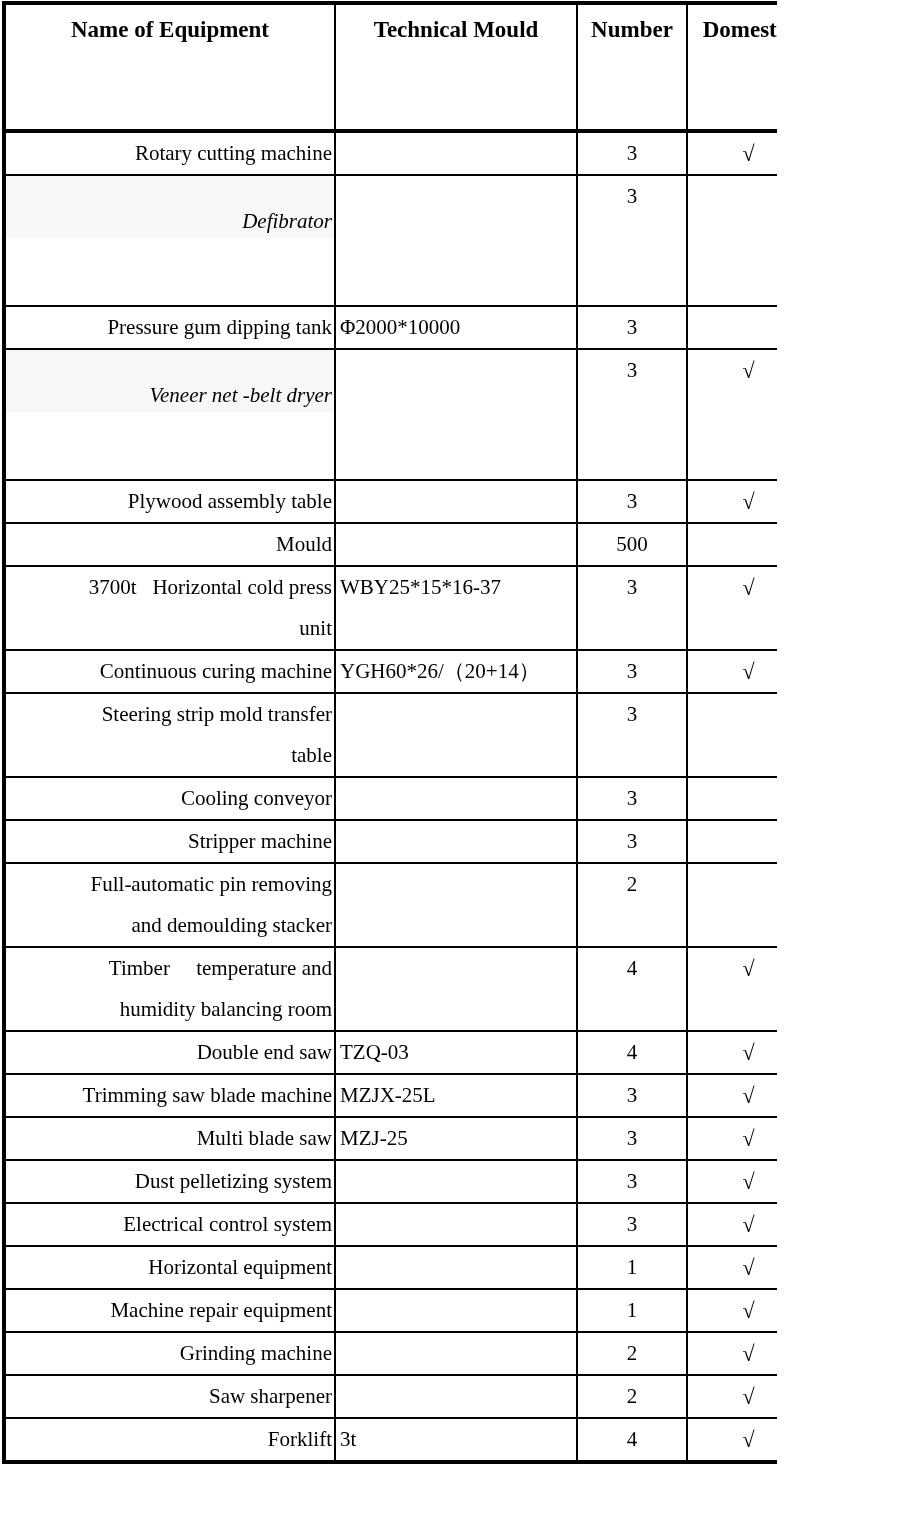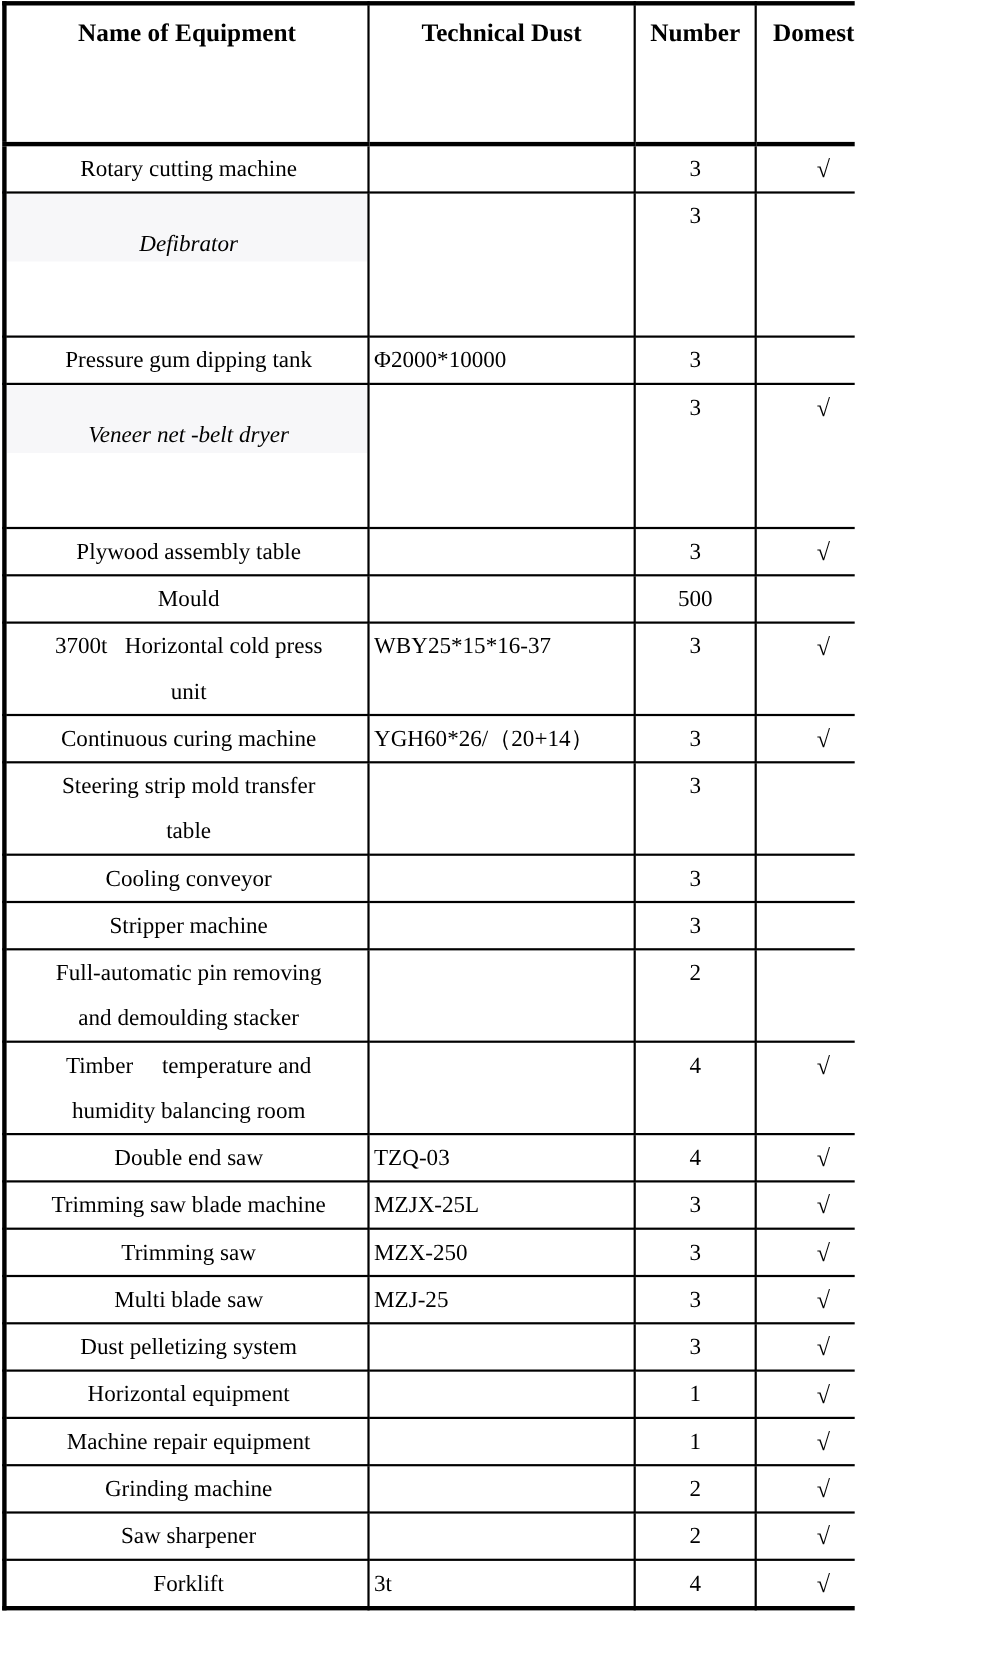"Technical Dust" th.c-tech { text: Dust -> Mould }
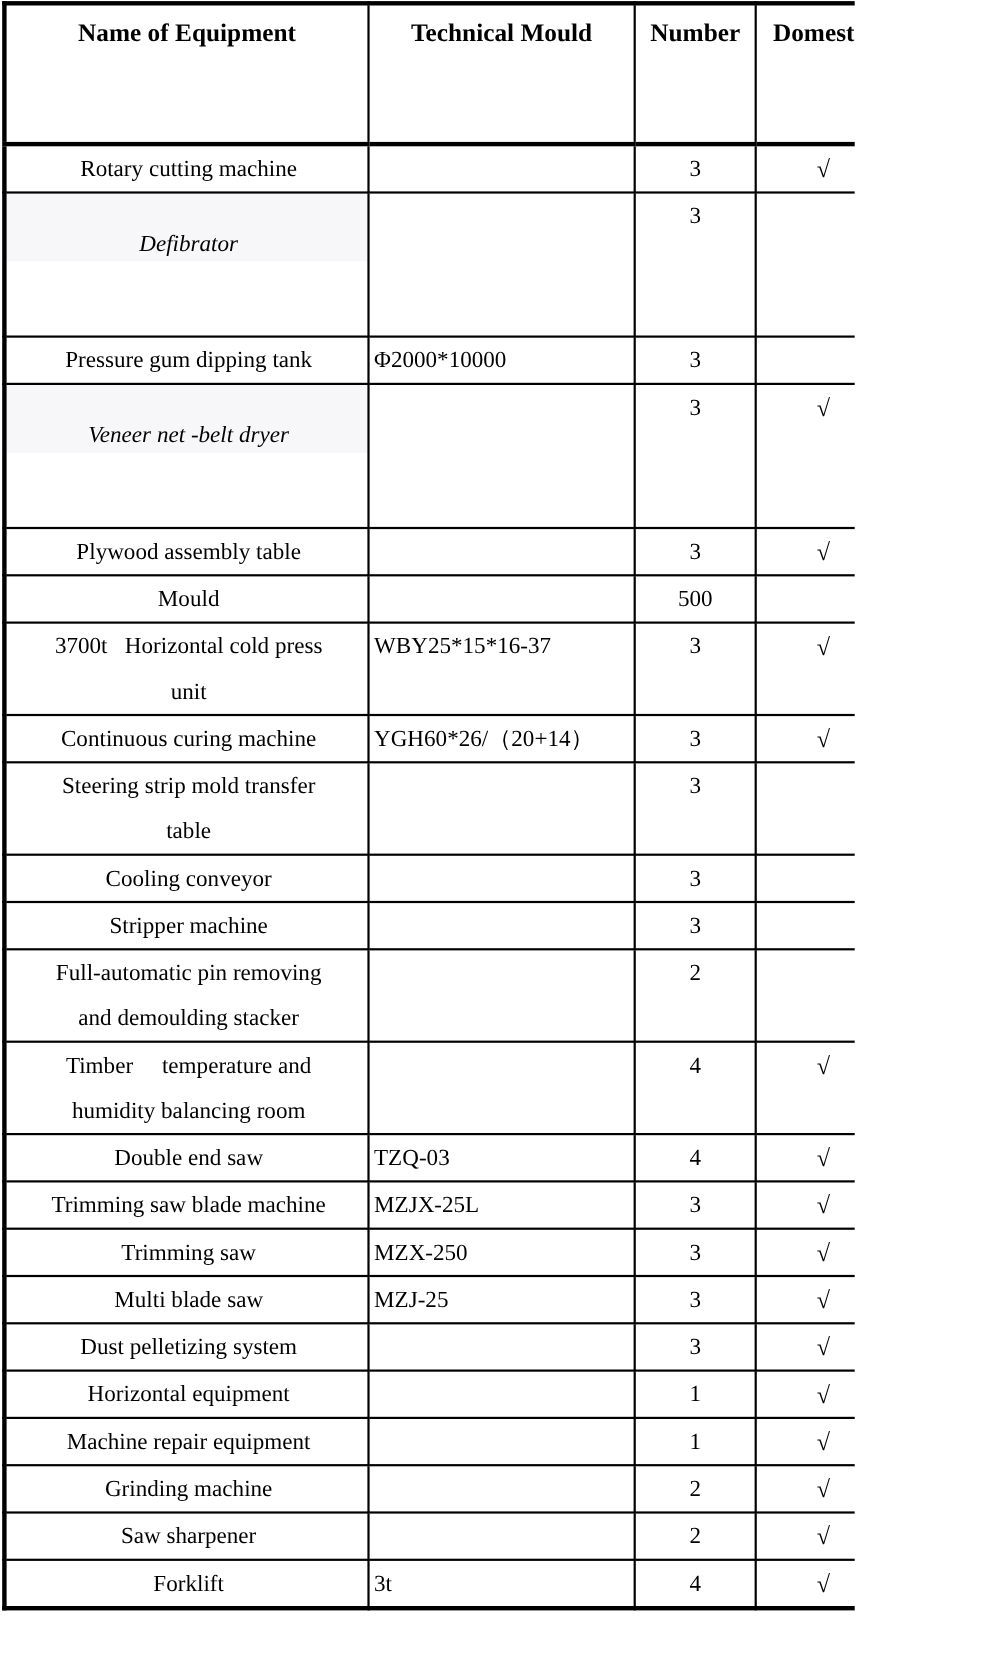"Rotary cutting machine" td.c-name { text-align: center -> right }
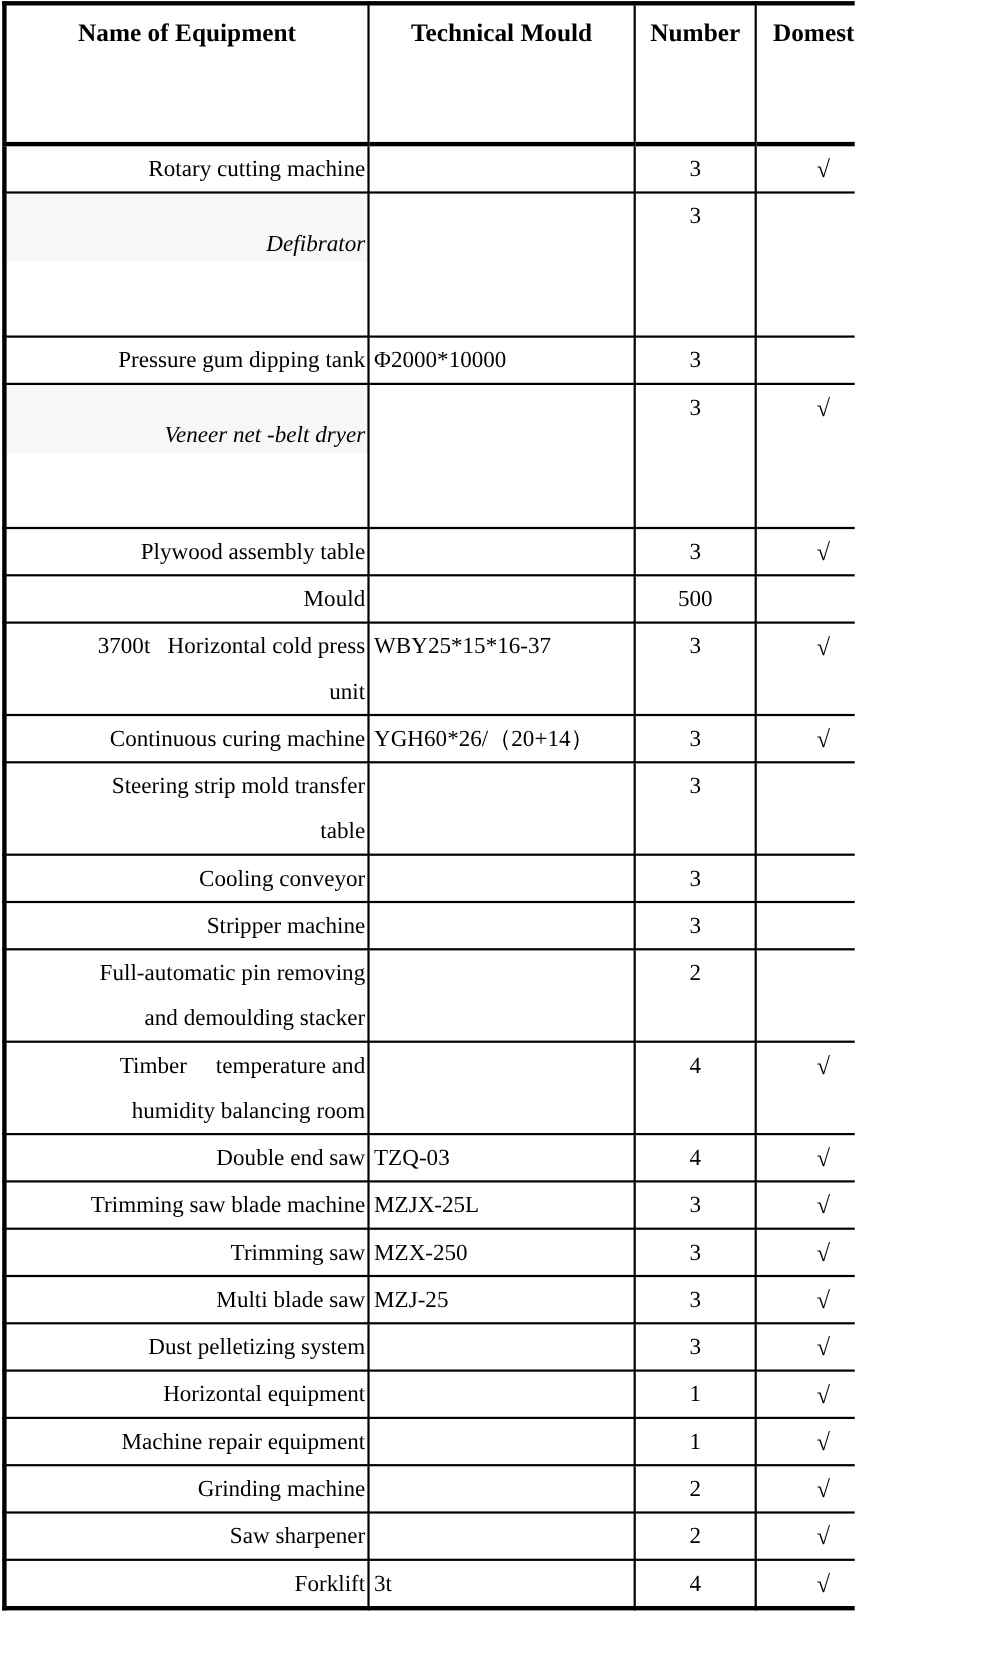"Trimming saw" tr { html: <tr> <td>Trimming saw</td> <td>MZX-250</td> <td>3</td> <td>√</td> <td></td> </tr> -> none }
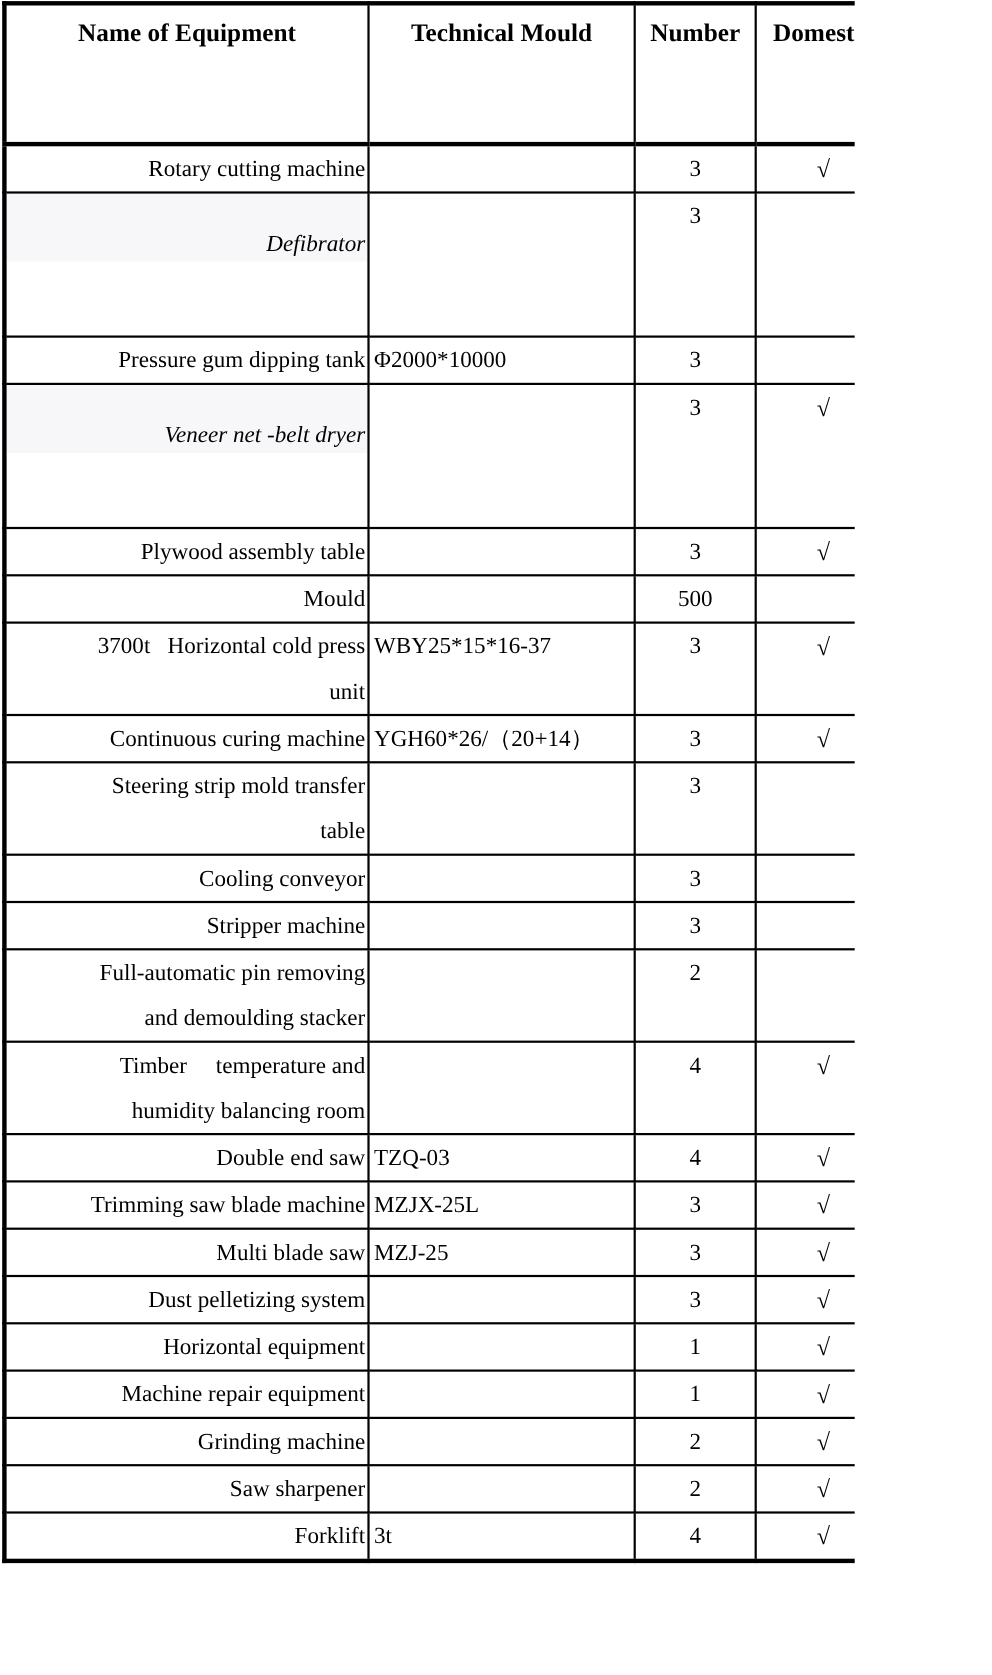"Electrical control system" tr { html: none -> <tr> <td>Electrical control system</td> <td></td> <td>3</td> <td>√</td> <td></td> </tr> }
